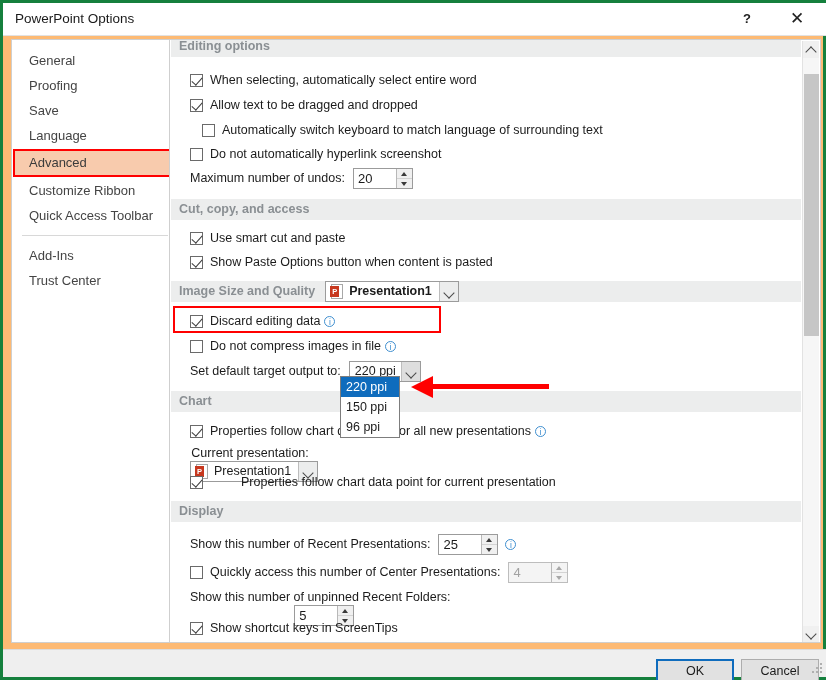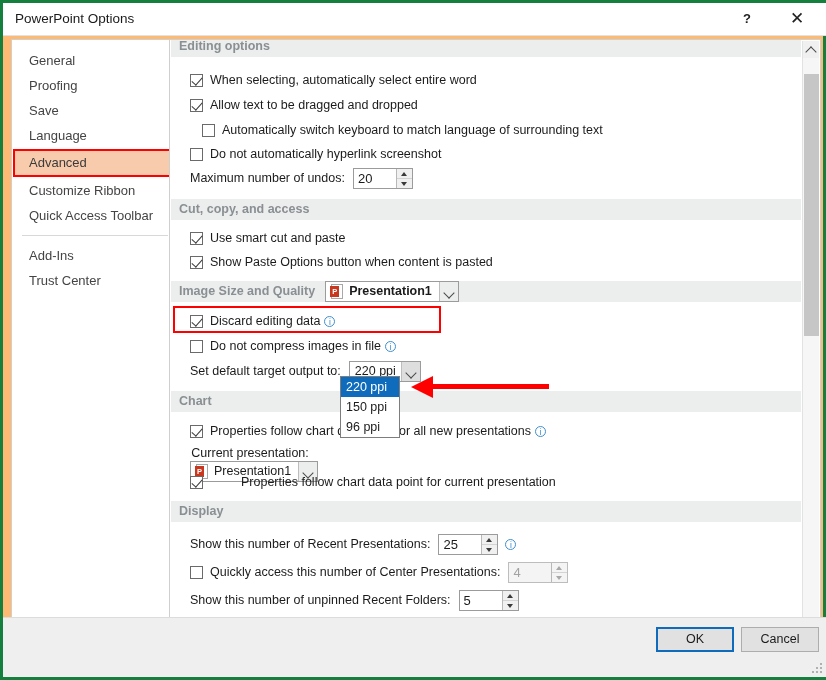"Show this number of unpinned" div.row { flex-direction: none -> column }
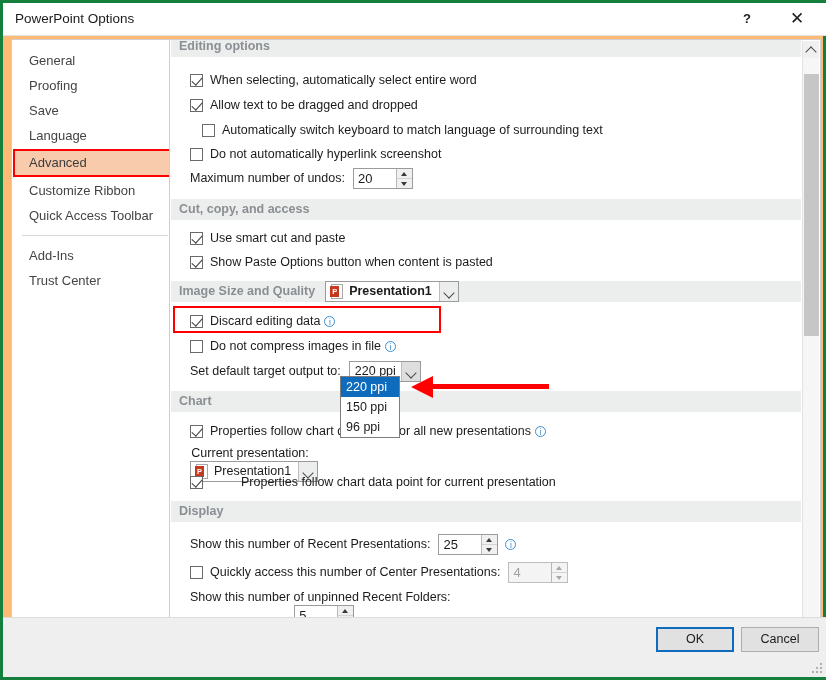"OK" #footer { height: 60px -> 28px }
